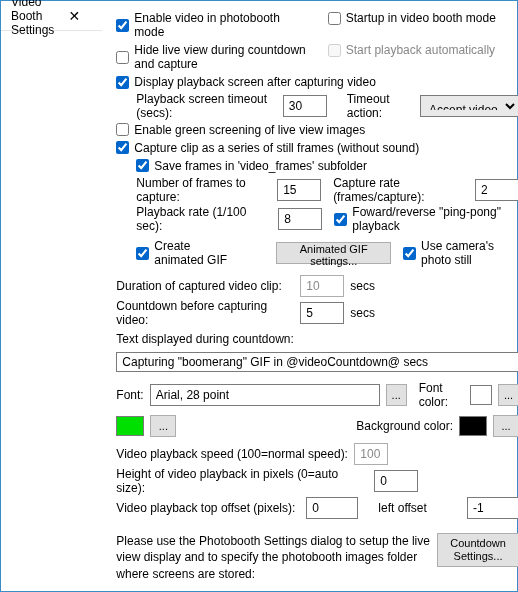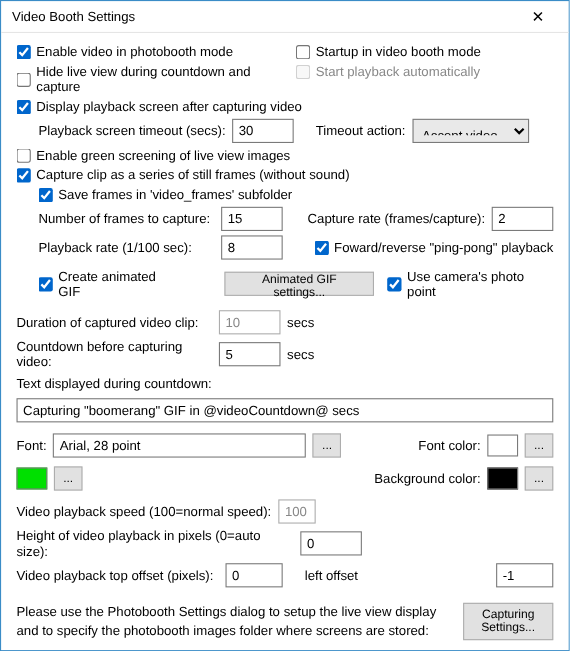"Video Booth Settings" .window { flex-direction: column -> row }
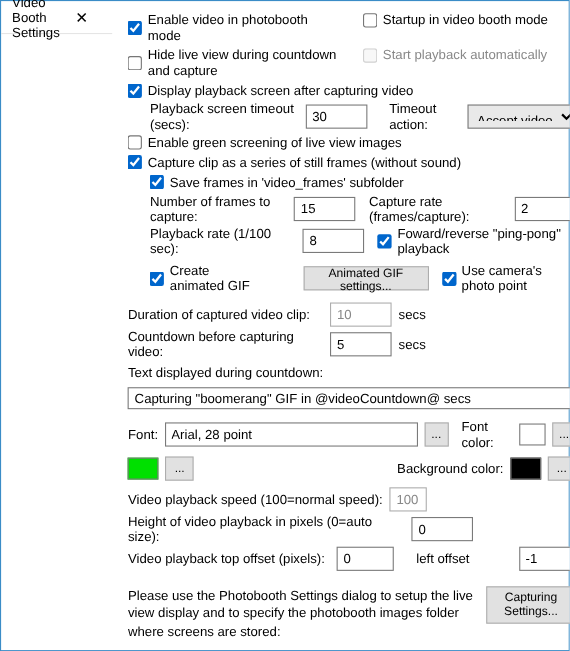"30" .num { width: 56px -> 44px }
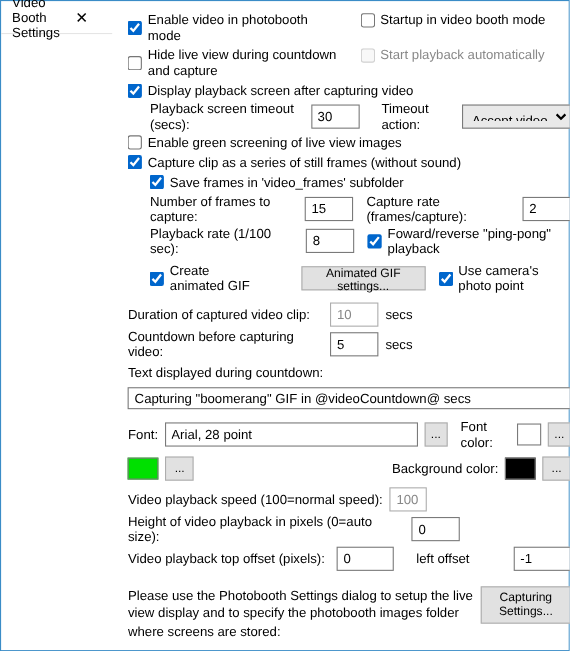"Use camera's photo point" span { text: point -> still }
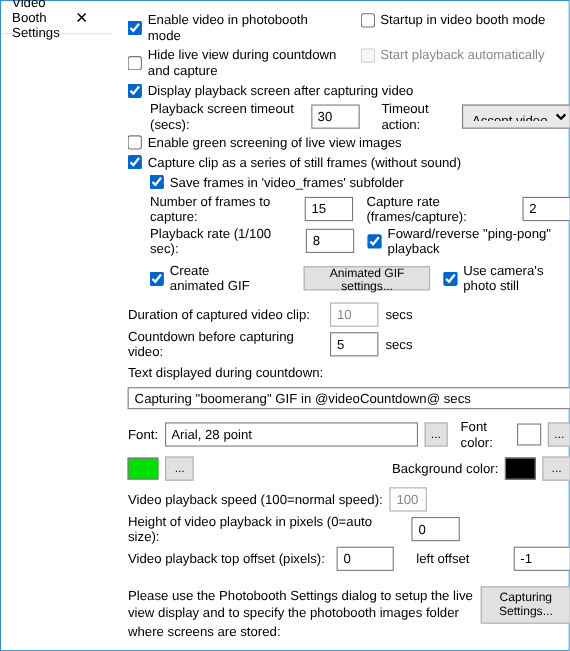"Capturing" span { text: Capturing -> Countdown }
